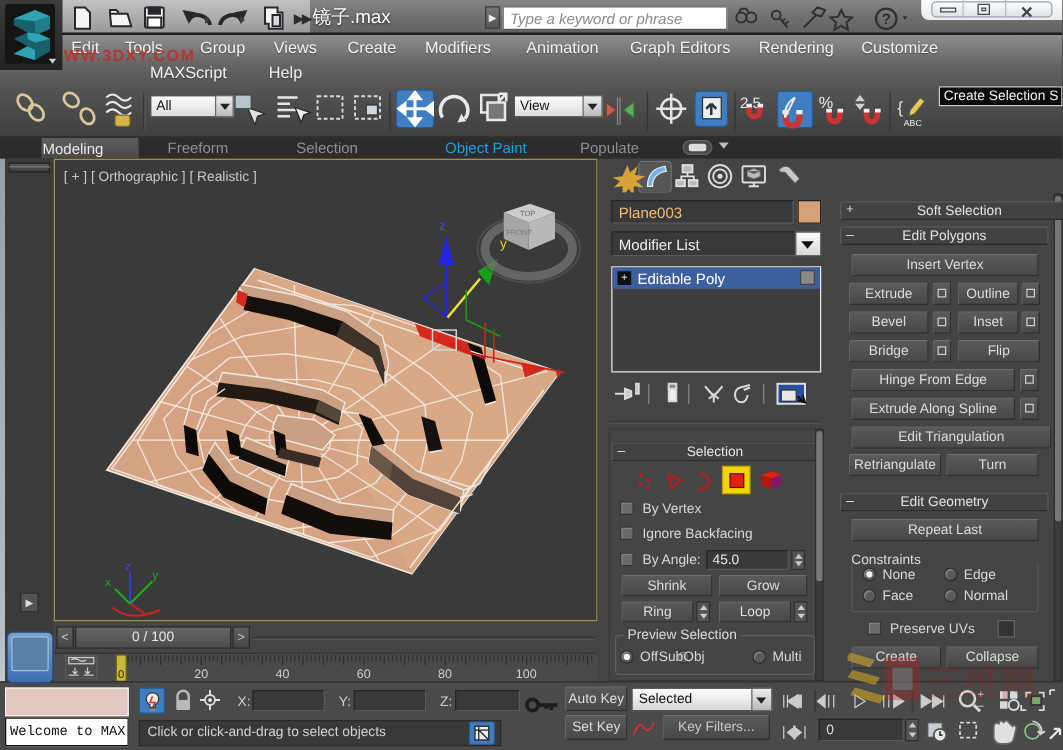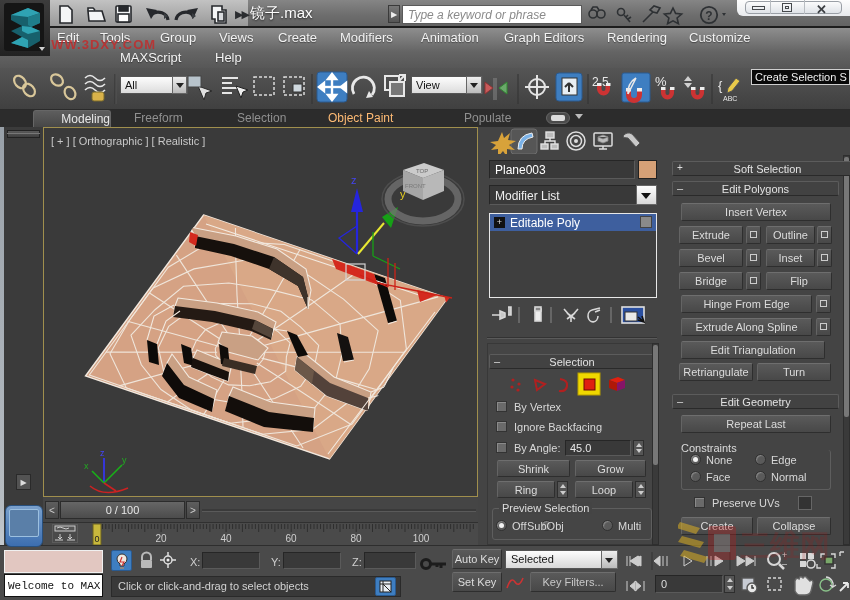"Modeling" div.a { text-align: right -> left }
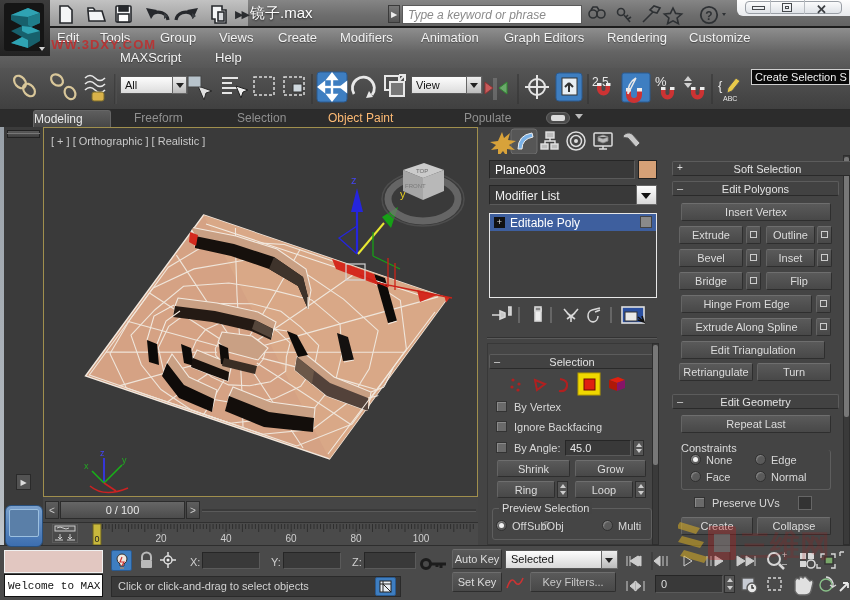"Object Paint" div.a { color: #fdba74 -> #0ea5e9; left: 328px -> 356px }
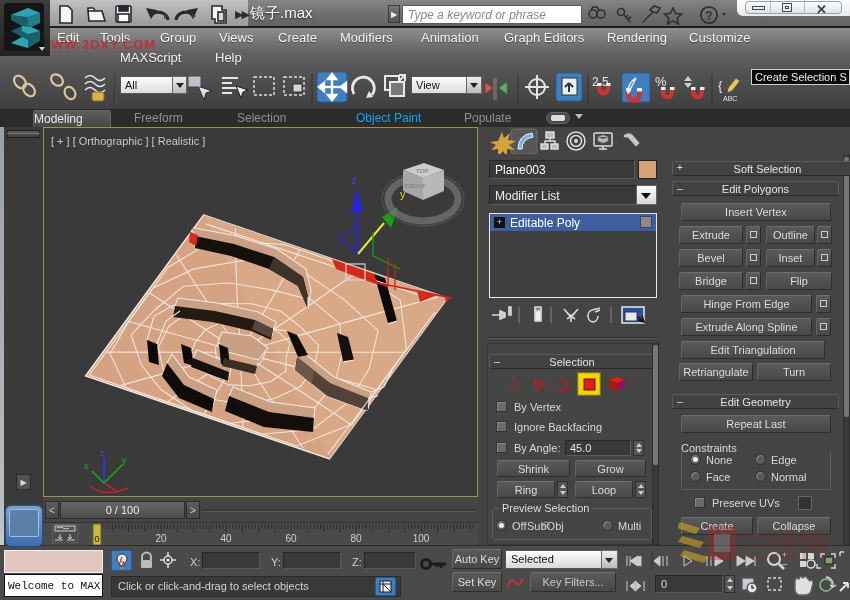"Plane003" div.a { color: #ffffff -> #fdba74 }
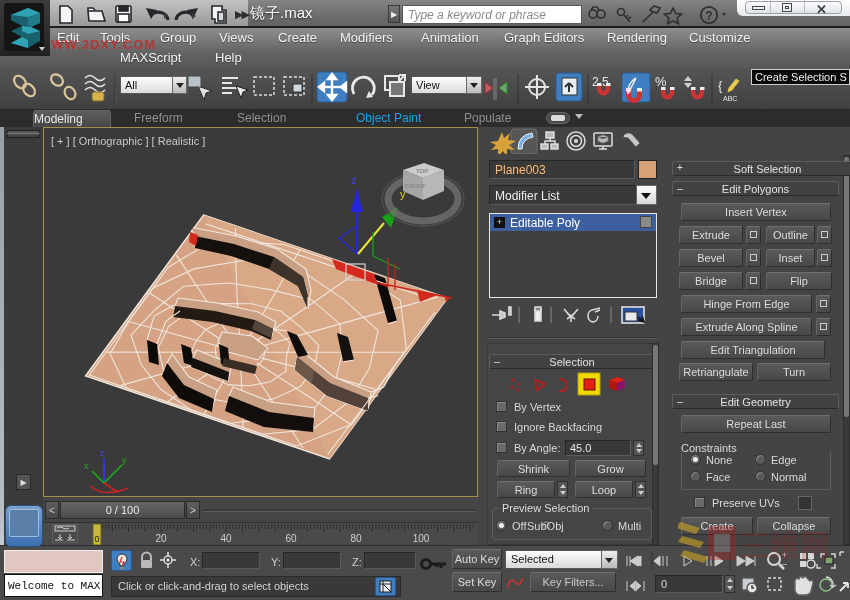"Edit Triangulation" div.btn { width: 144px -> 160px }
